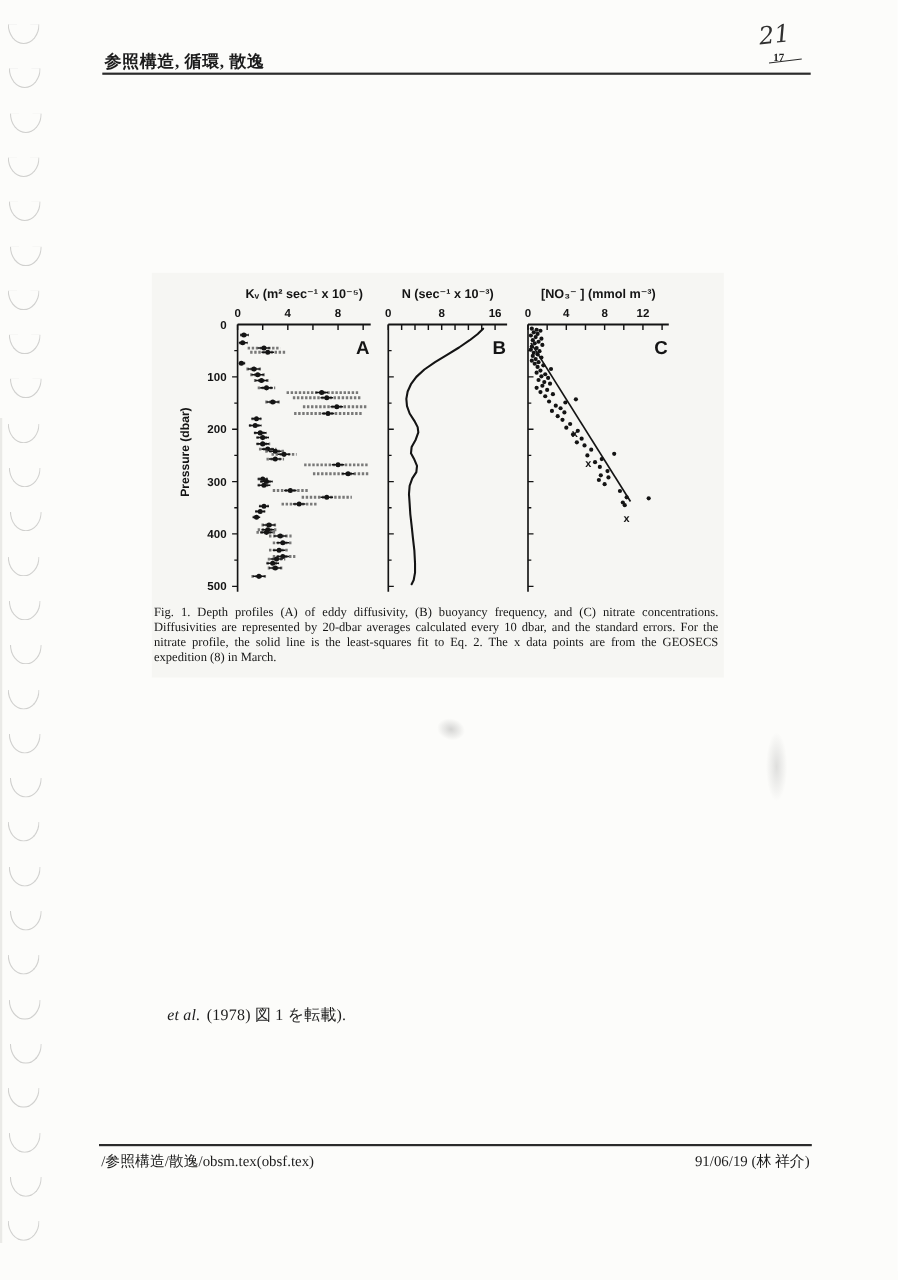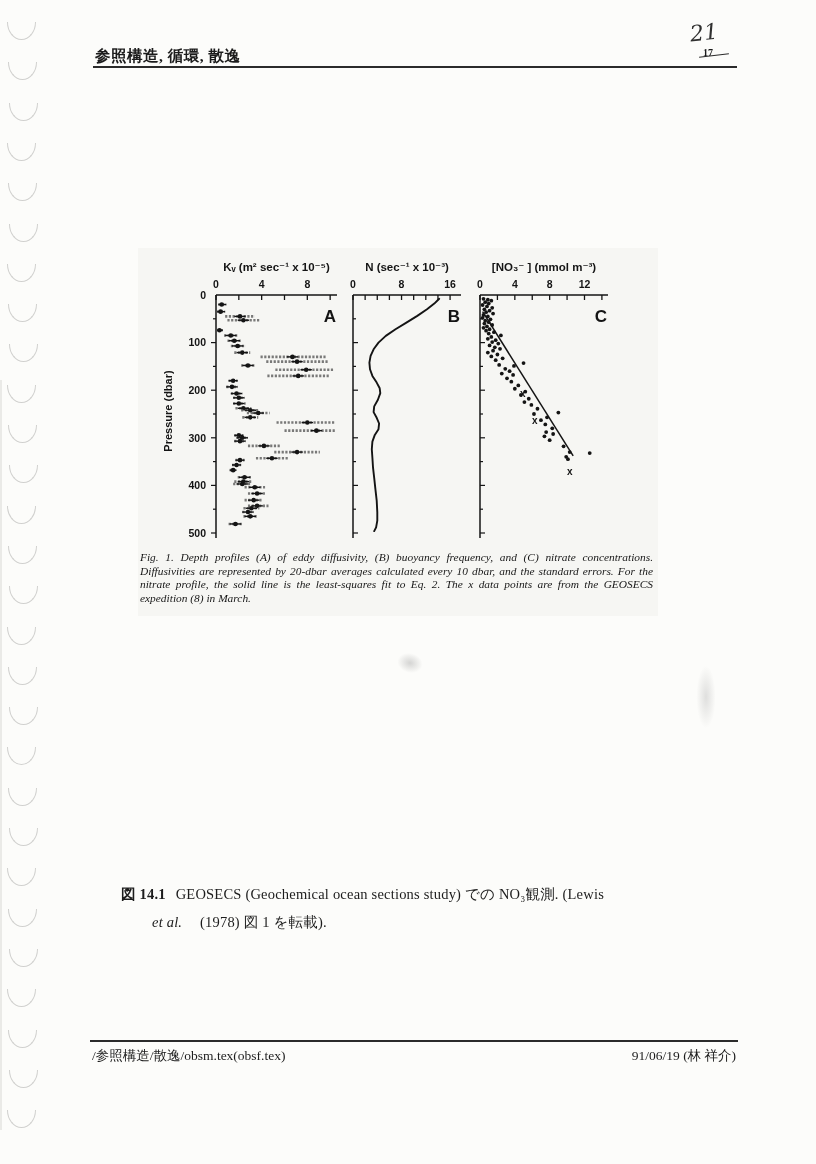"Fig. 1. Depth profiles (A)" .fig-caption { font-style: italic -> none }
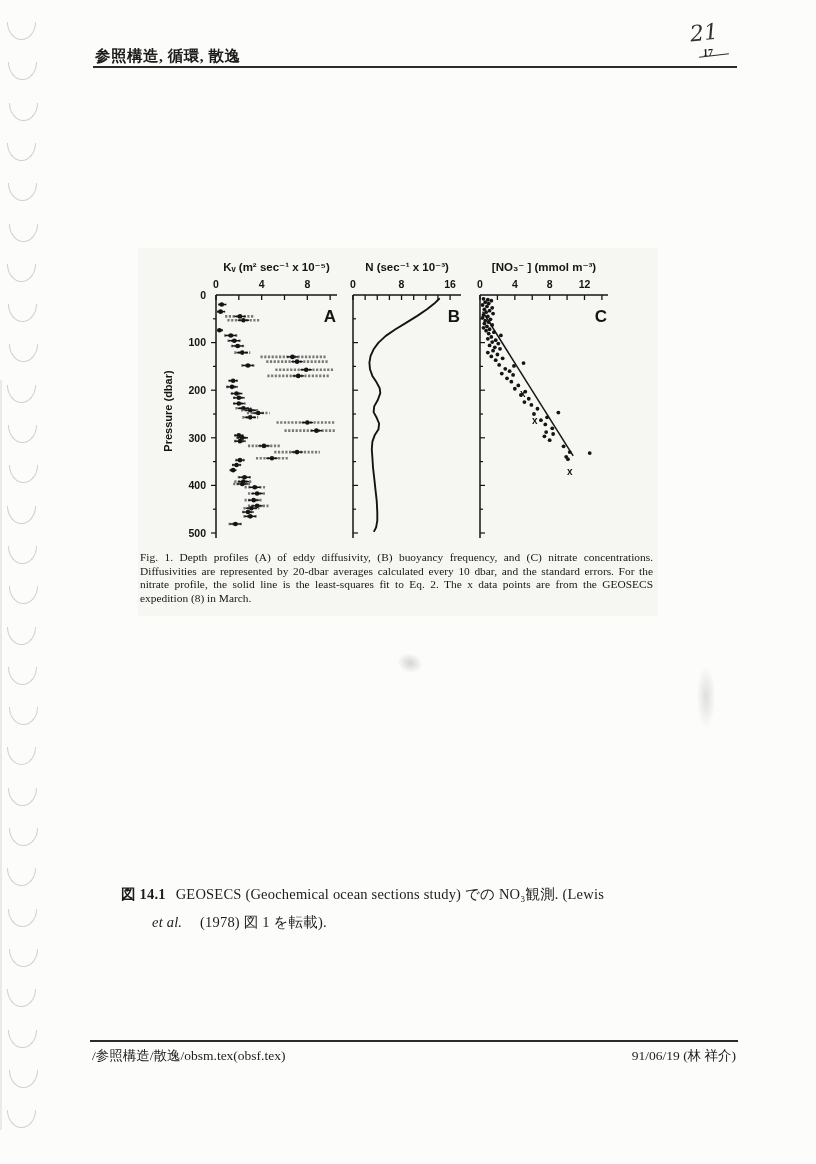"図 14.1 GEOSECS (Geochemical ocean" div.jp-caption-1 { html: <div> <b>図 14.1</b><span>GEOSECS (Geochemical ocean sections study) での NO₃観測. (Lewis</span> </div> -> none }
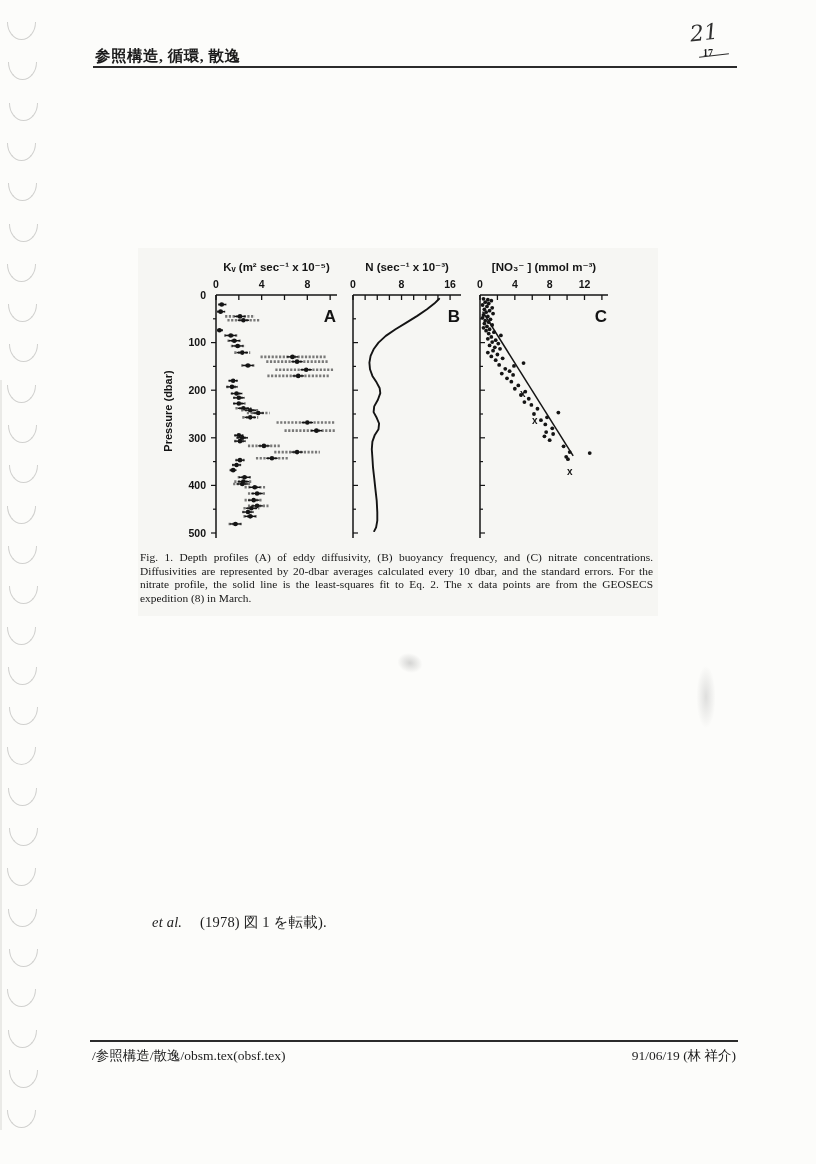"et al." .jp-caption-2 i { margin-right: 14px -> 2px }
